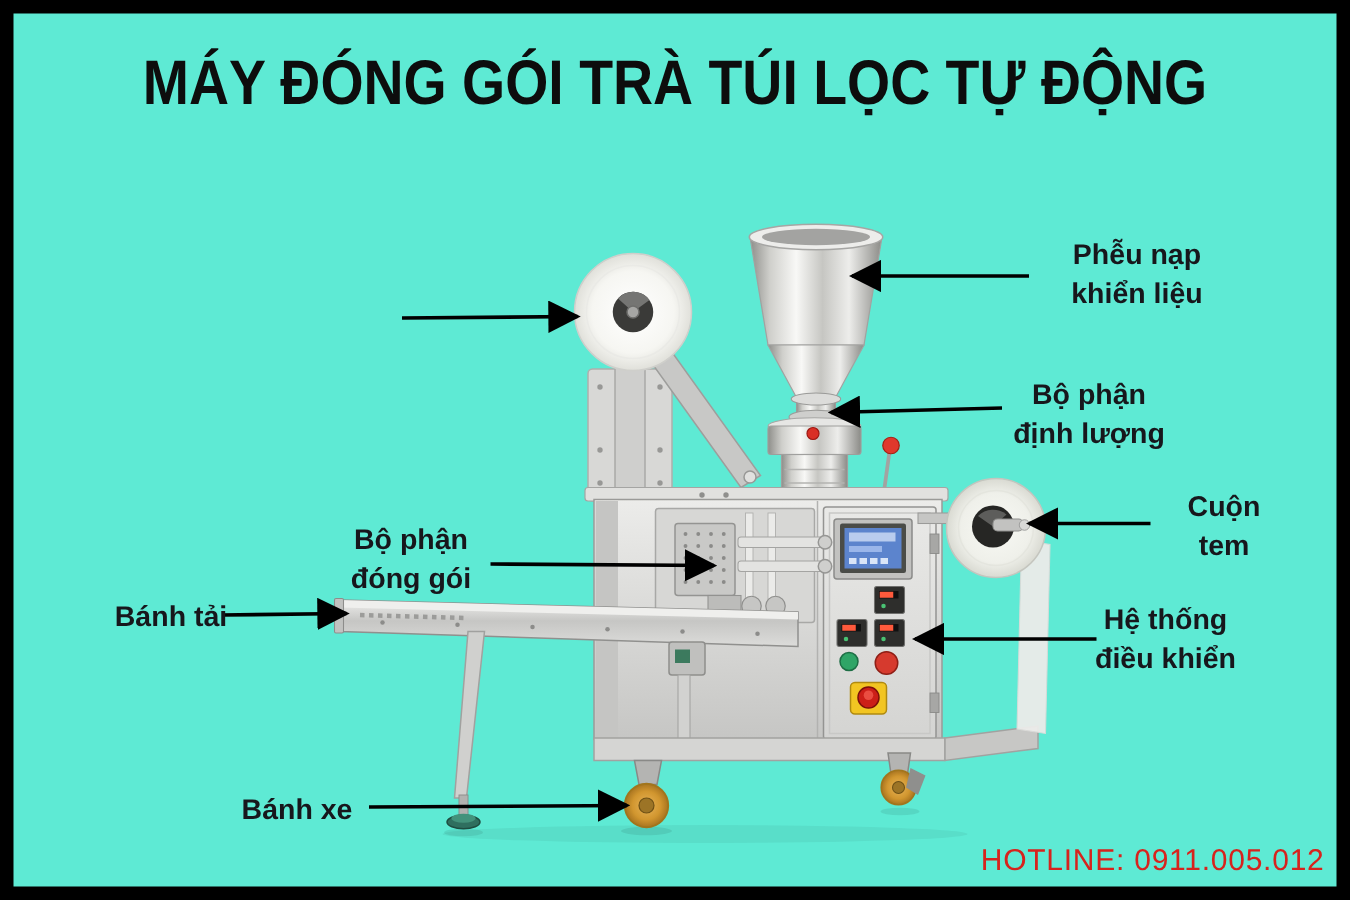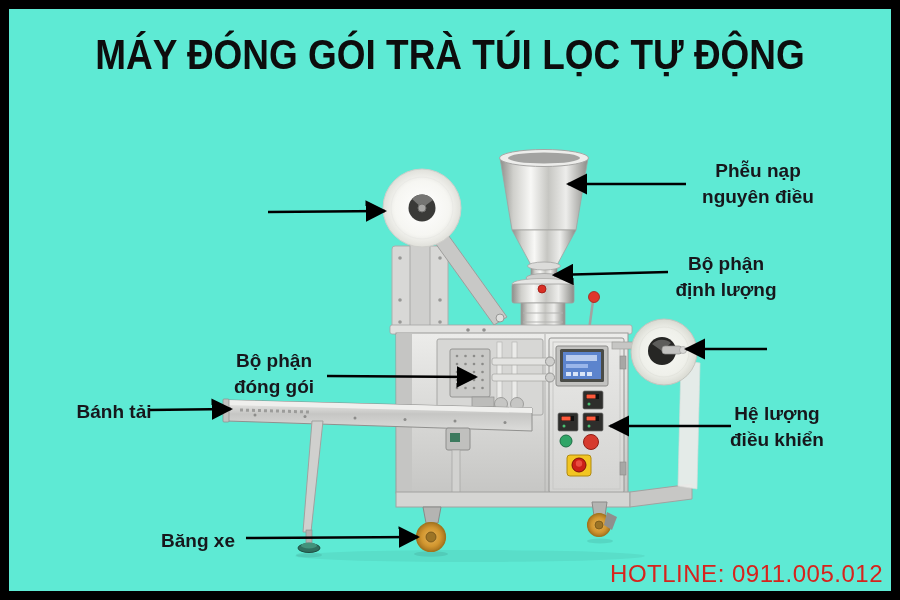"Phễu nạp" div.callout { text: nguyên điều -> khiển liệu }
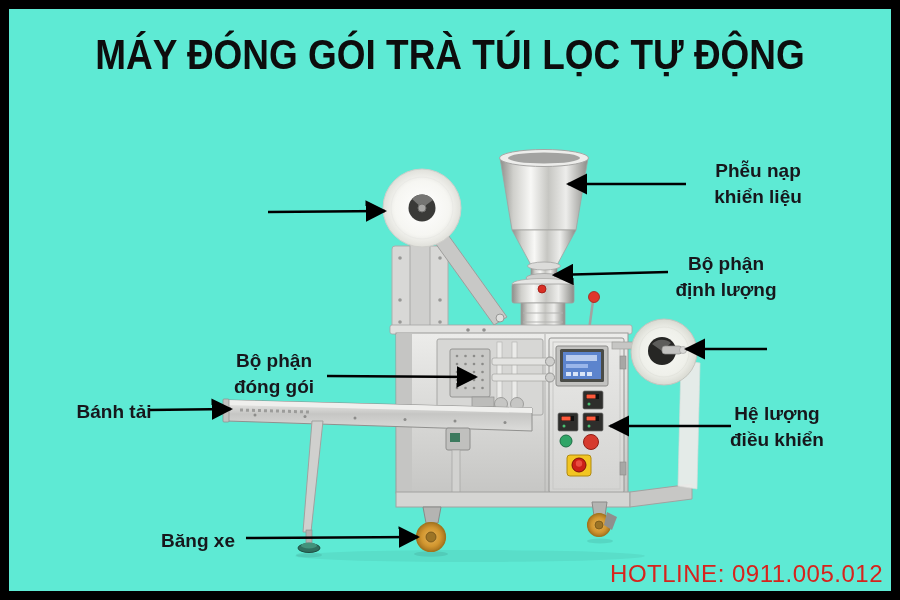"Cuộn tem" div.callout { html: none -> <div>Cuộn tem</div> }
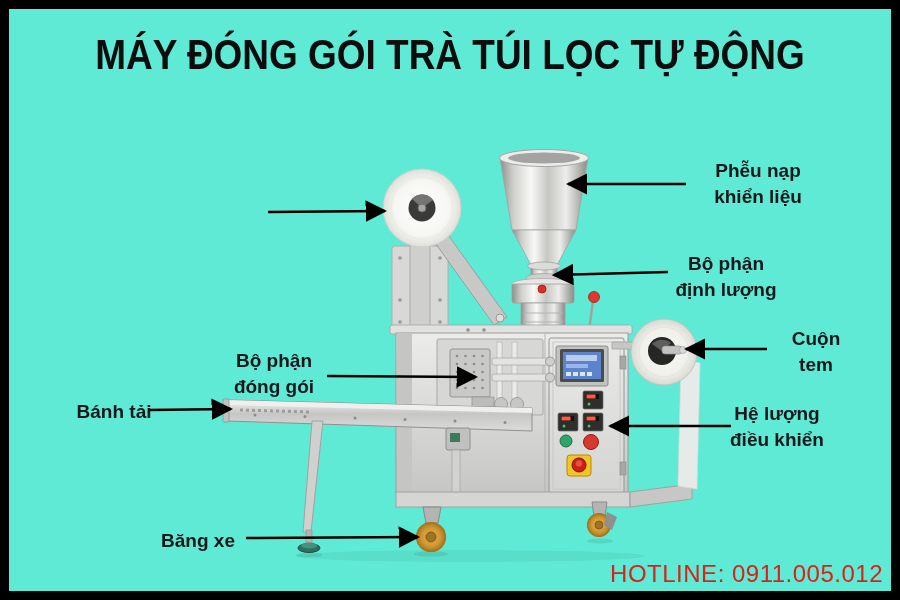"Hệ lượng" div.callout { text: lượng -> thống }
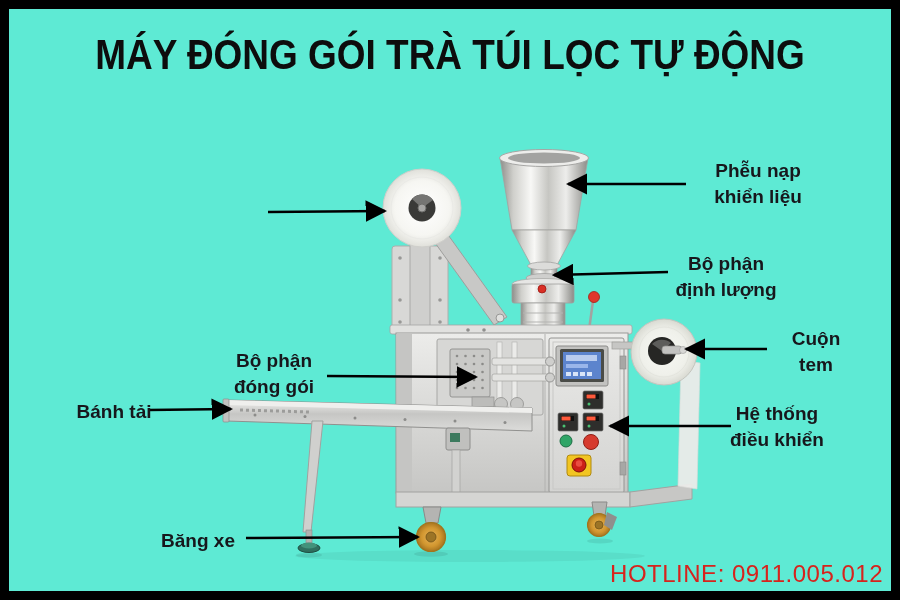"Băng xe" div.callout { text: Băng -> Bánh }
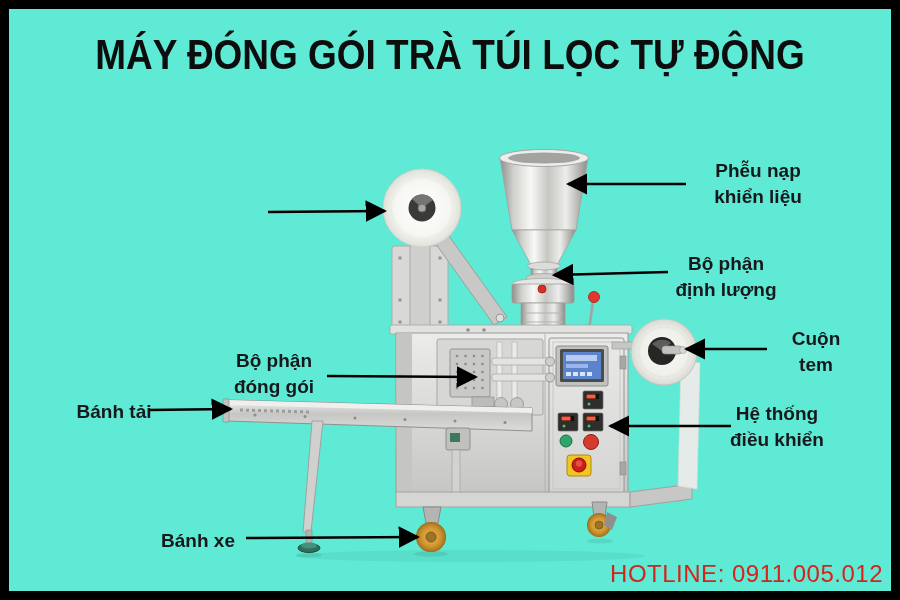"HOTLINE: 0911.005.012" .hotline { font-size: 24px -> 20px }
